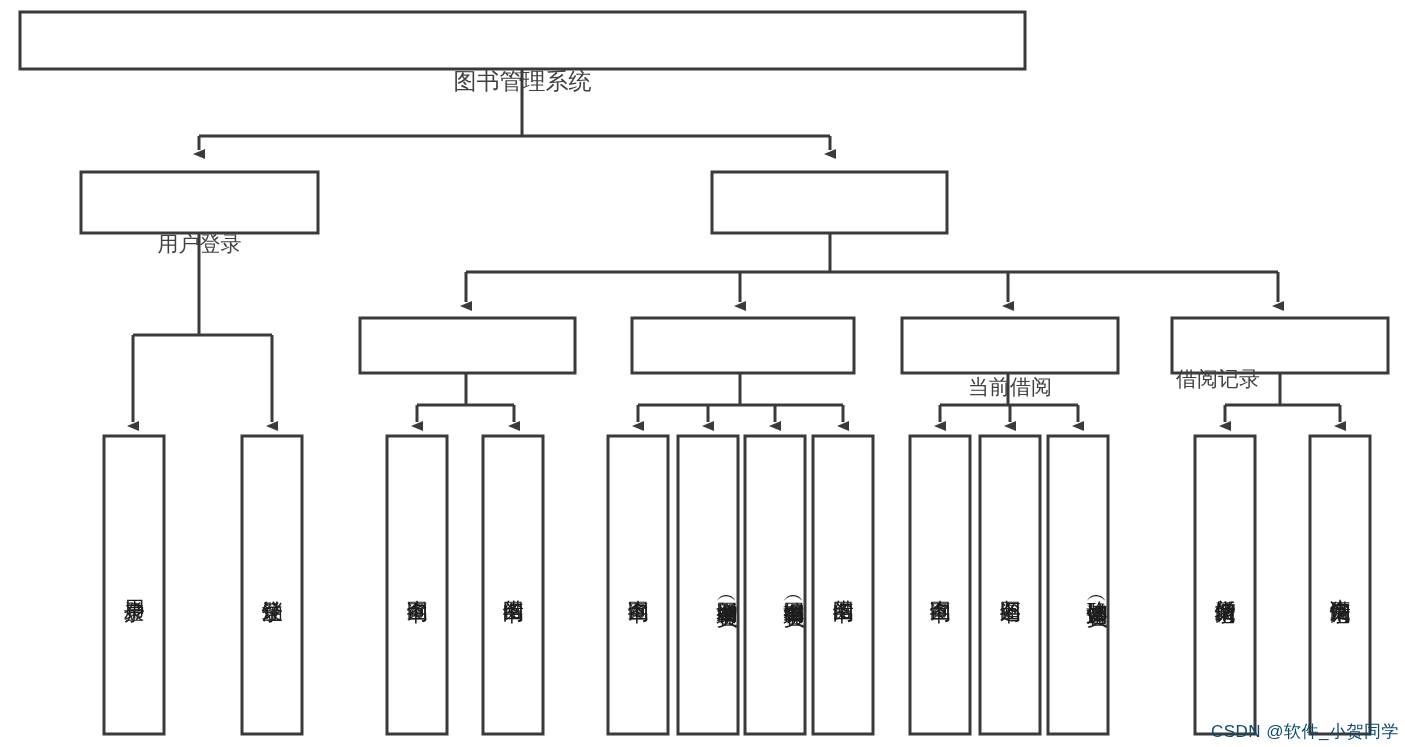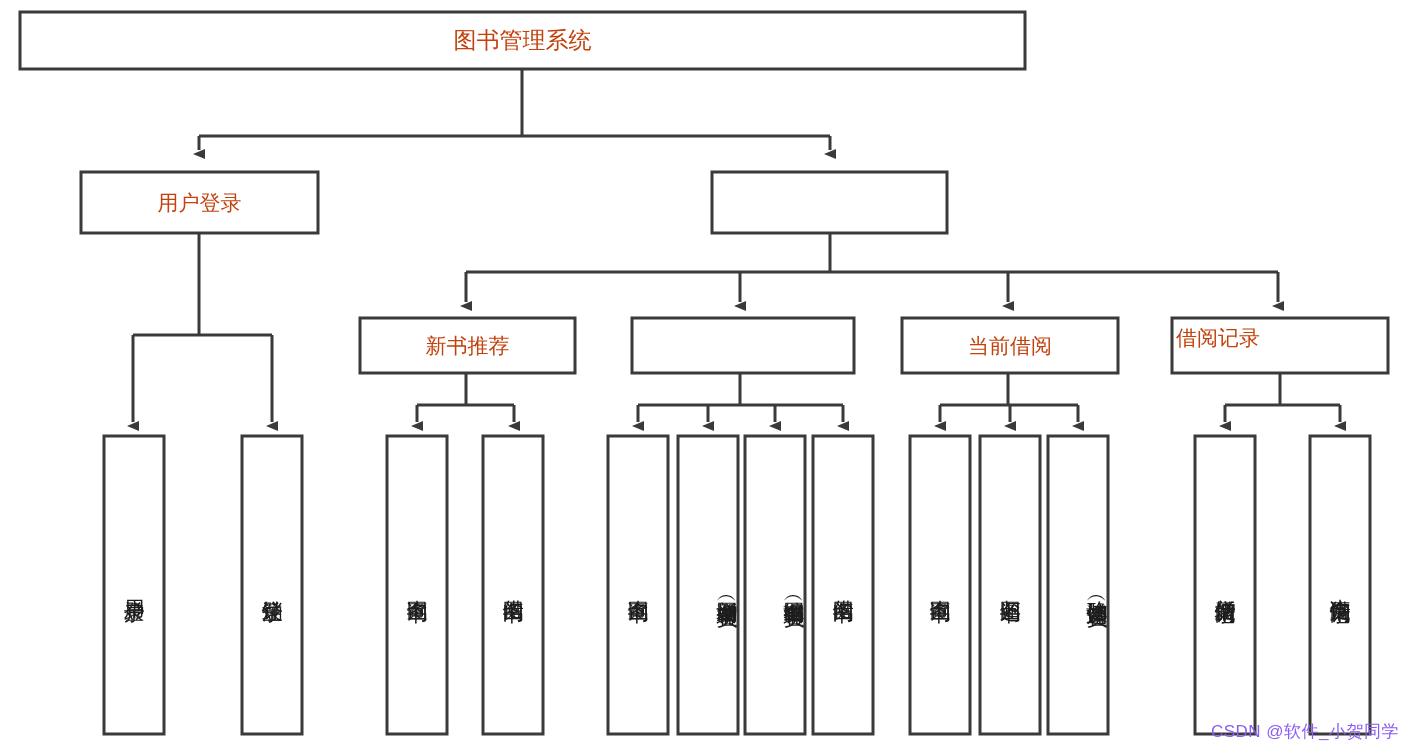"图书管理系统" .hlabel-wrap { color: #c2410c -> #404040; margin-top: none -> 41px }
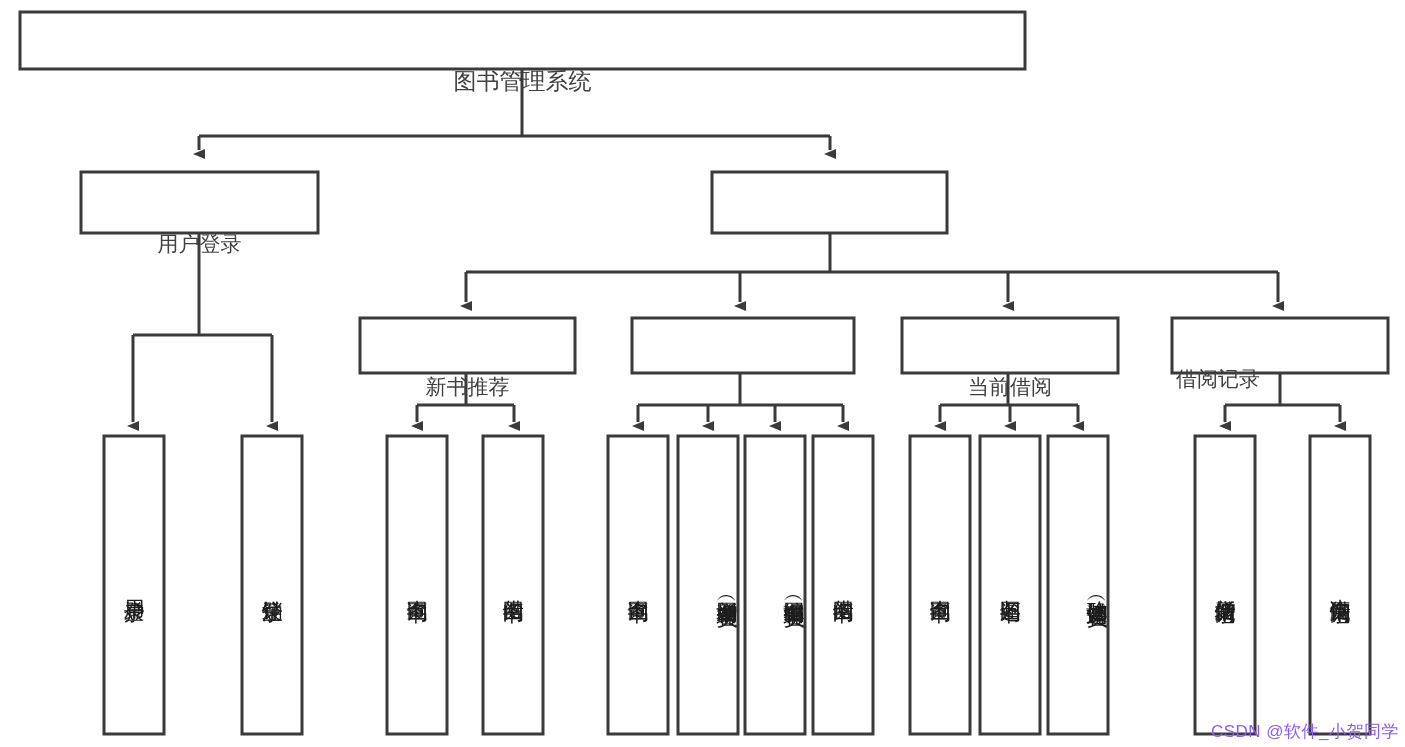"新书推荐" div.hlabel-wrap { html: <div>新书推荐</div> -> none }
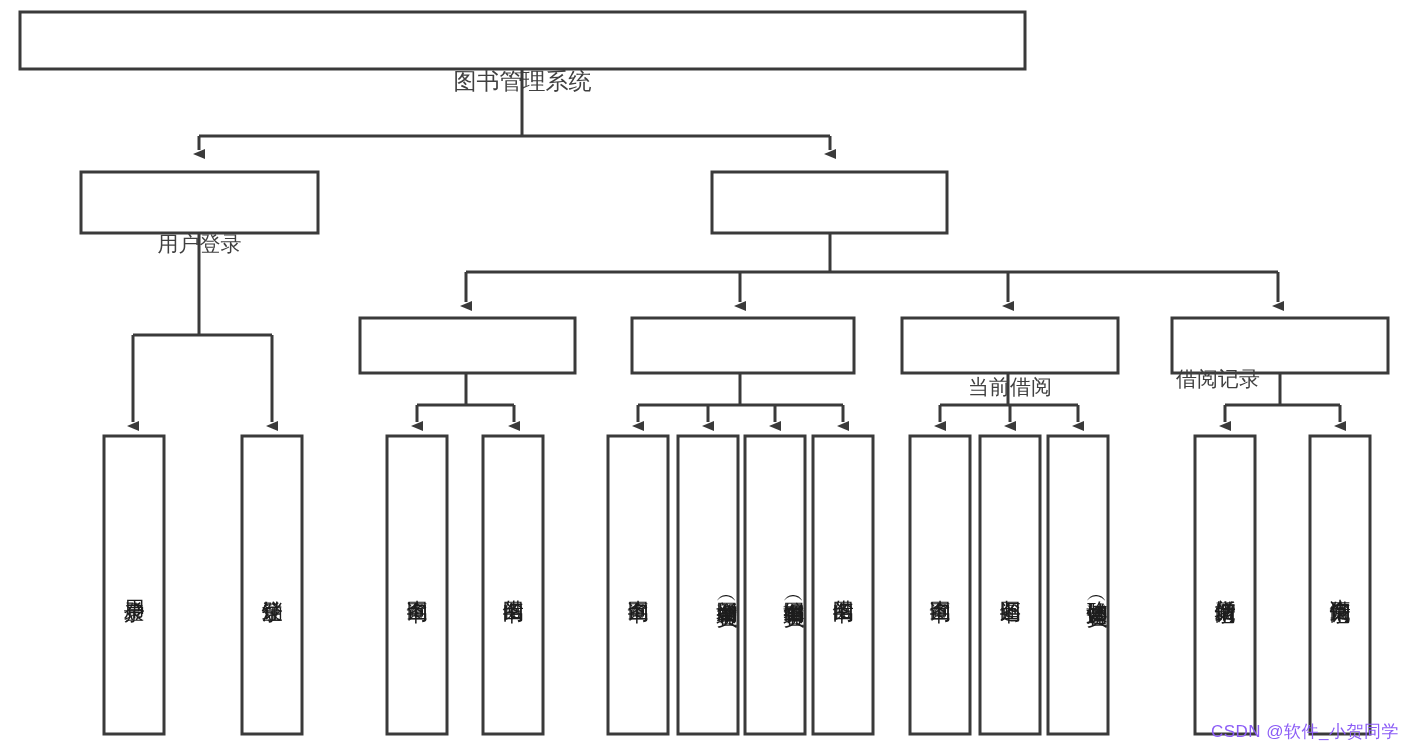"CSDN @软件_小贺同学" .watermark { color: #8b5cf6 -> #0c4a6e }
